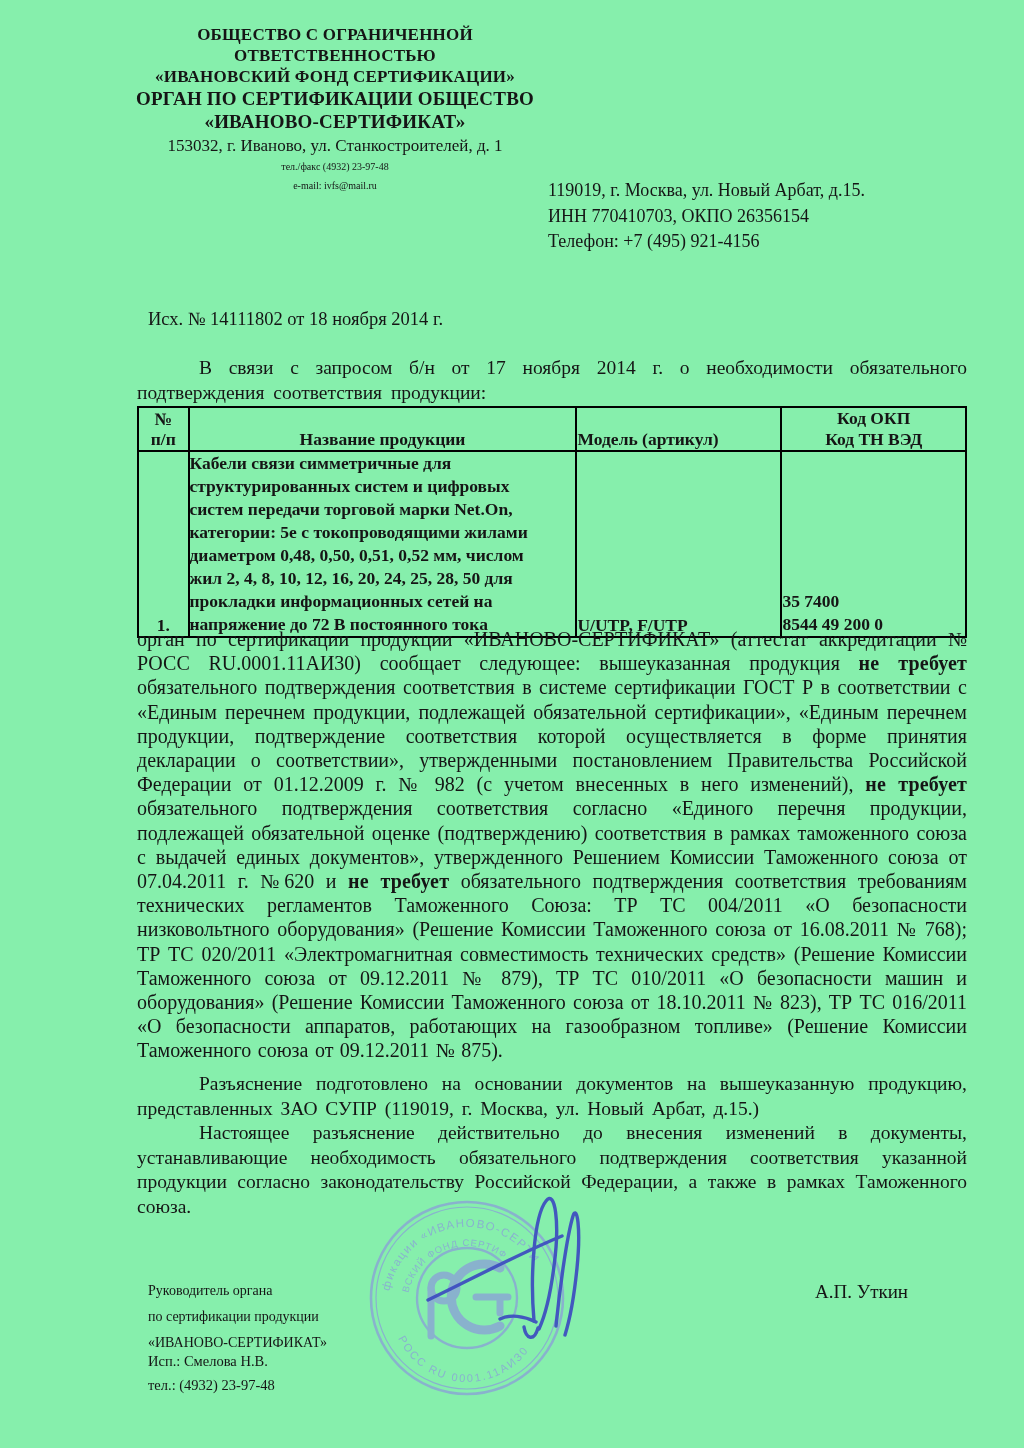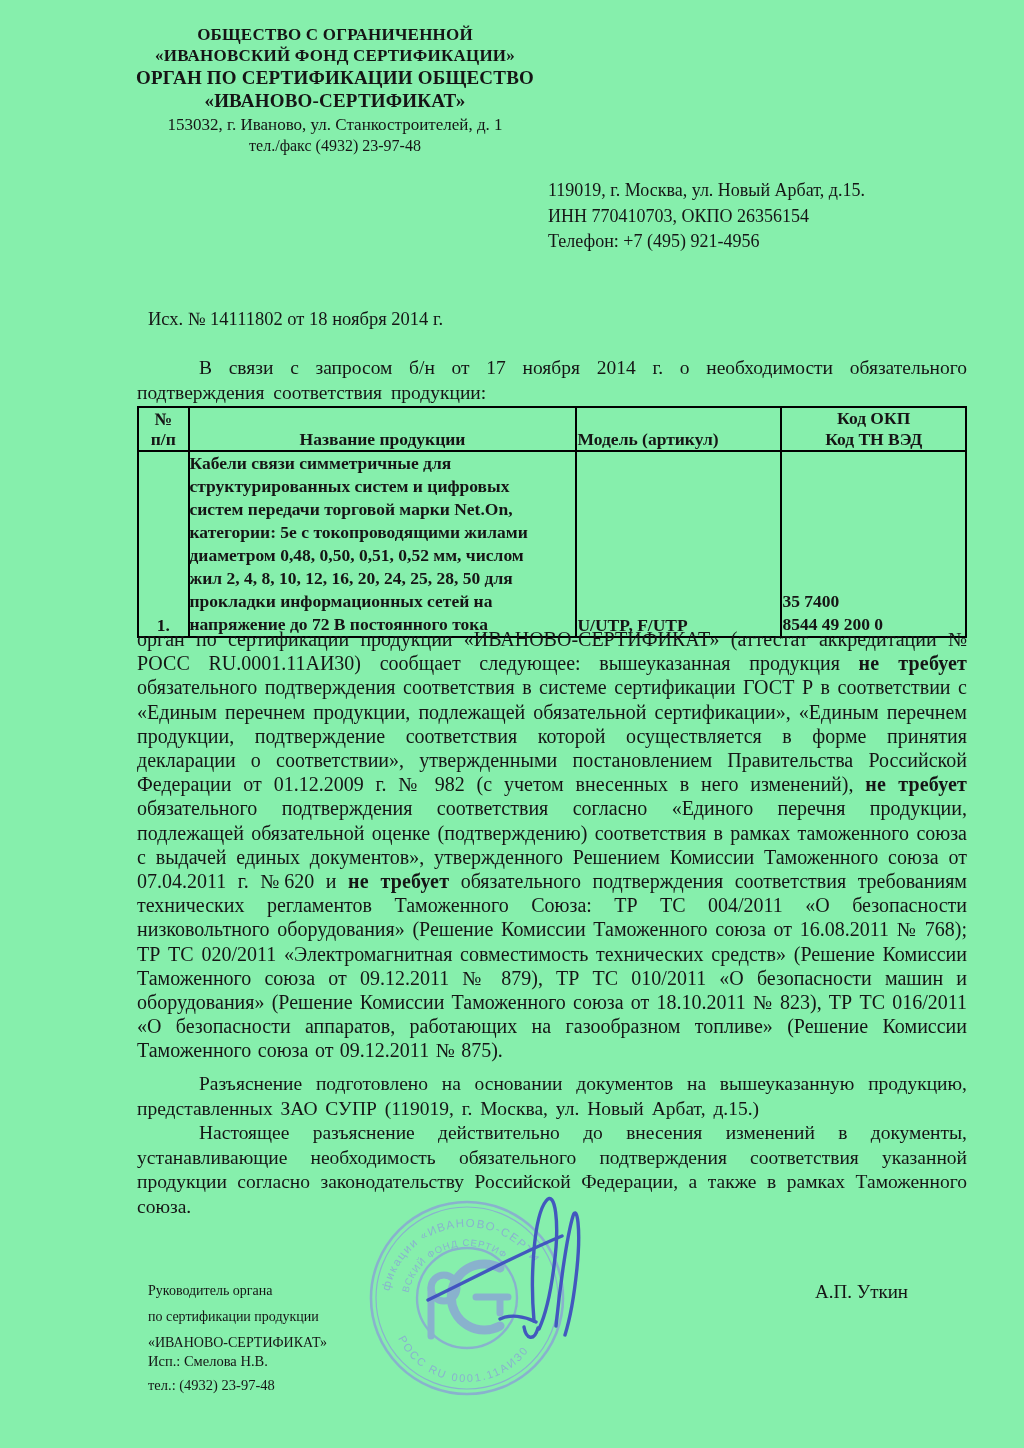"ОТВЕТСТВЕННОСТЬЮ" div.s-small { html: none -> <div>ОТВЕТСТВЕННОСТЬЮ</div> }
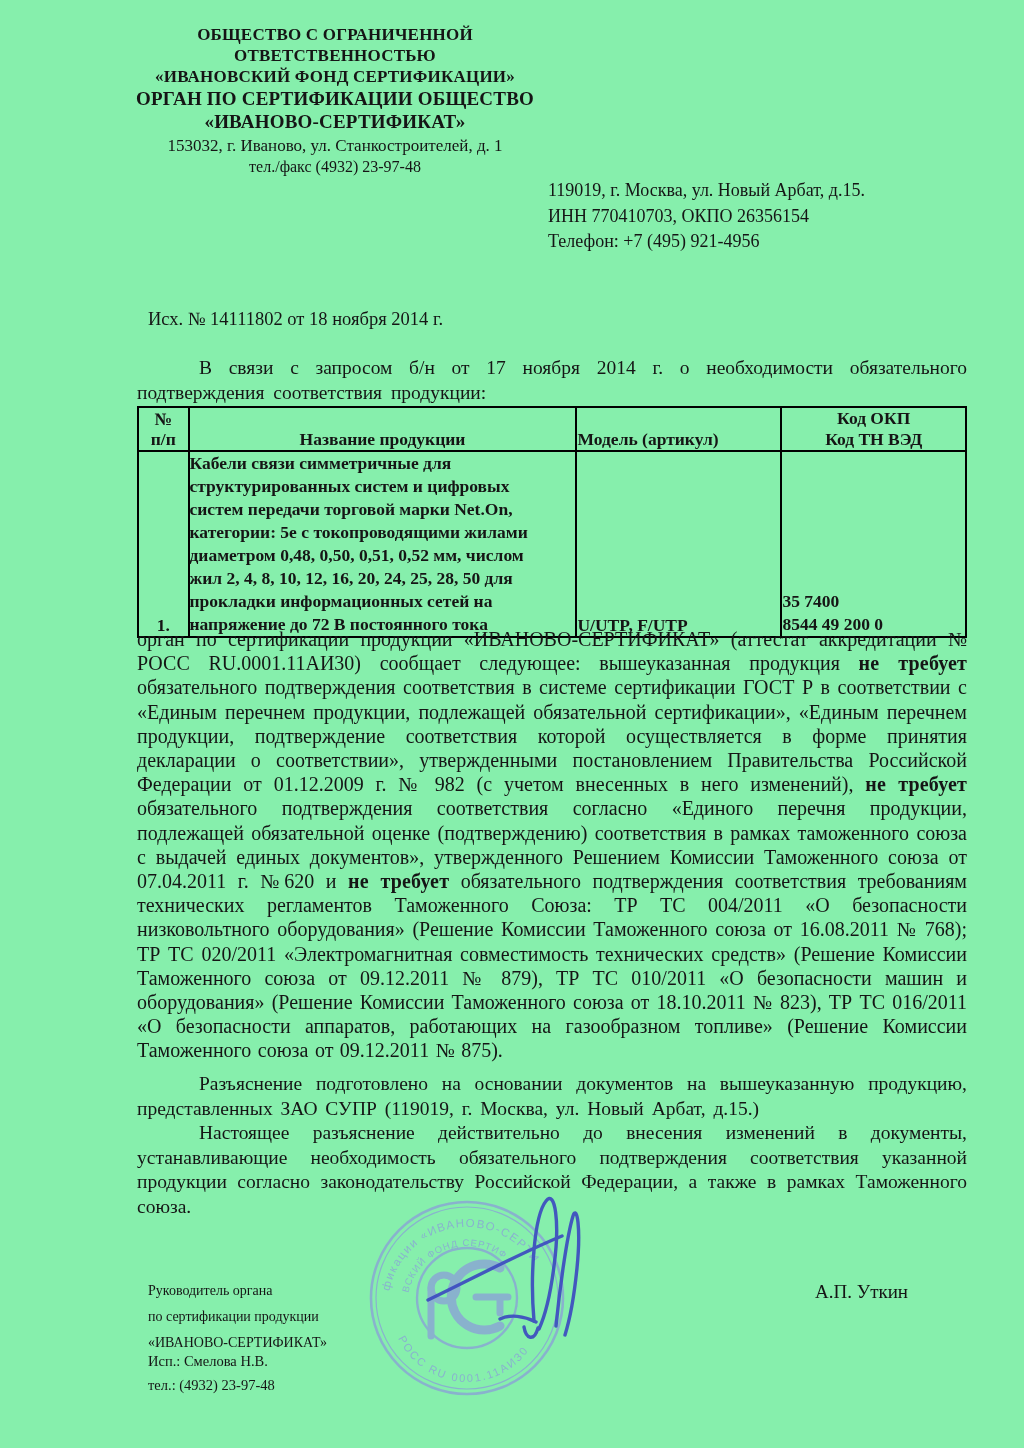"тел./факс (4932) 23-97-48" .sender .s-tel { font-size: 16px -> 10px }
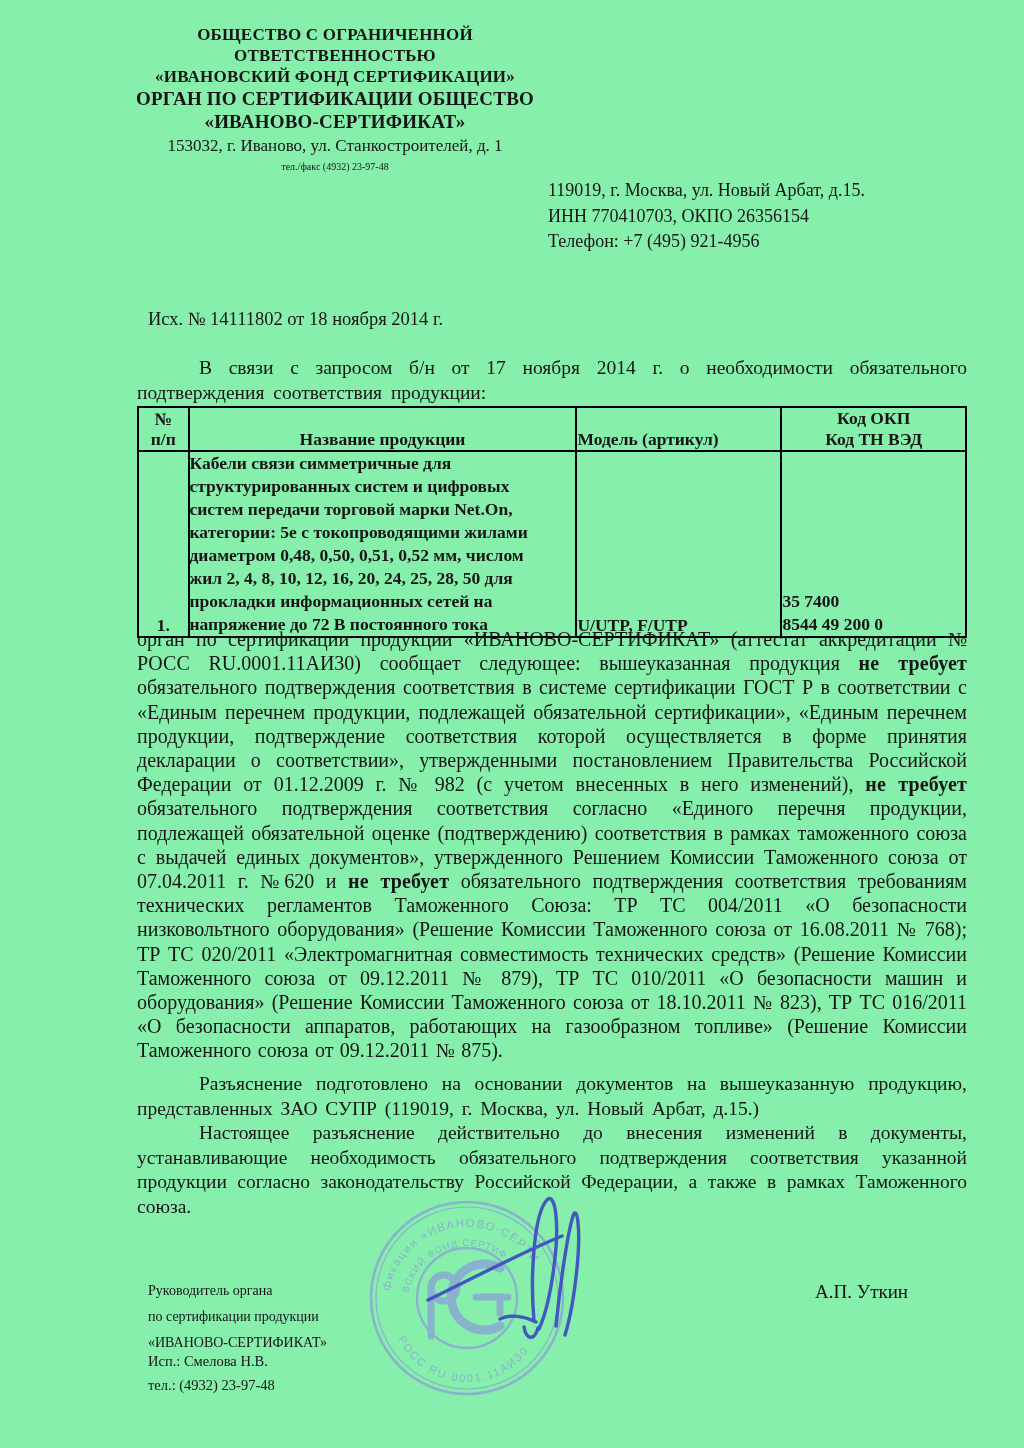"e-mail: ivfs@mail.ru" div.s-tel { html: none -> <div>e-mail: ivfs@mail.ru</div> }
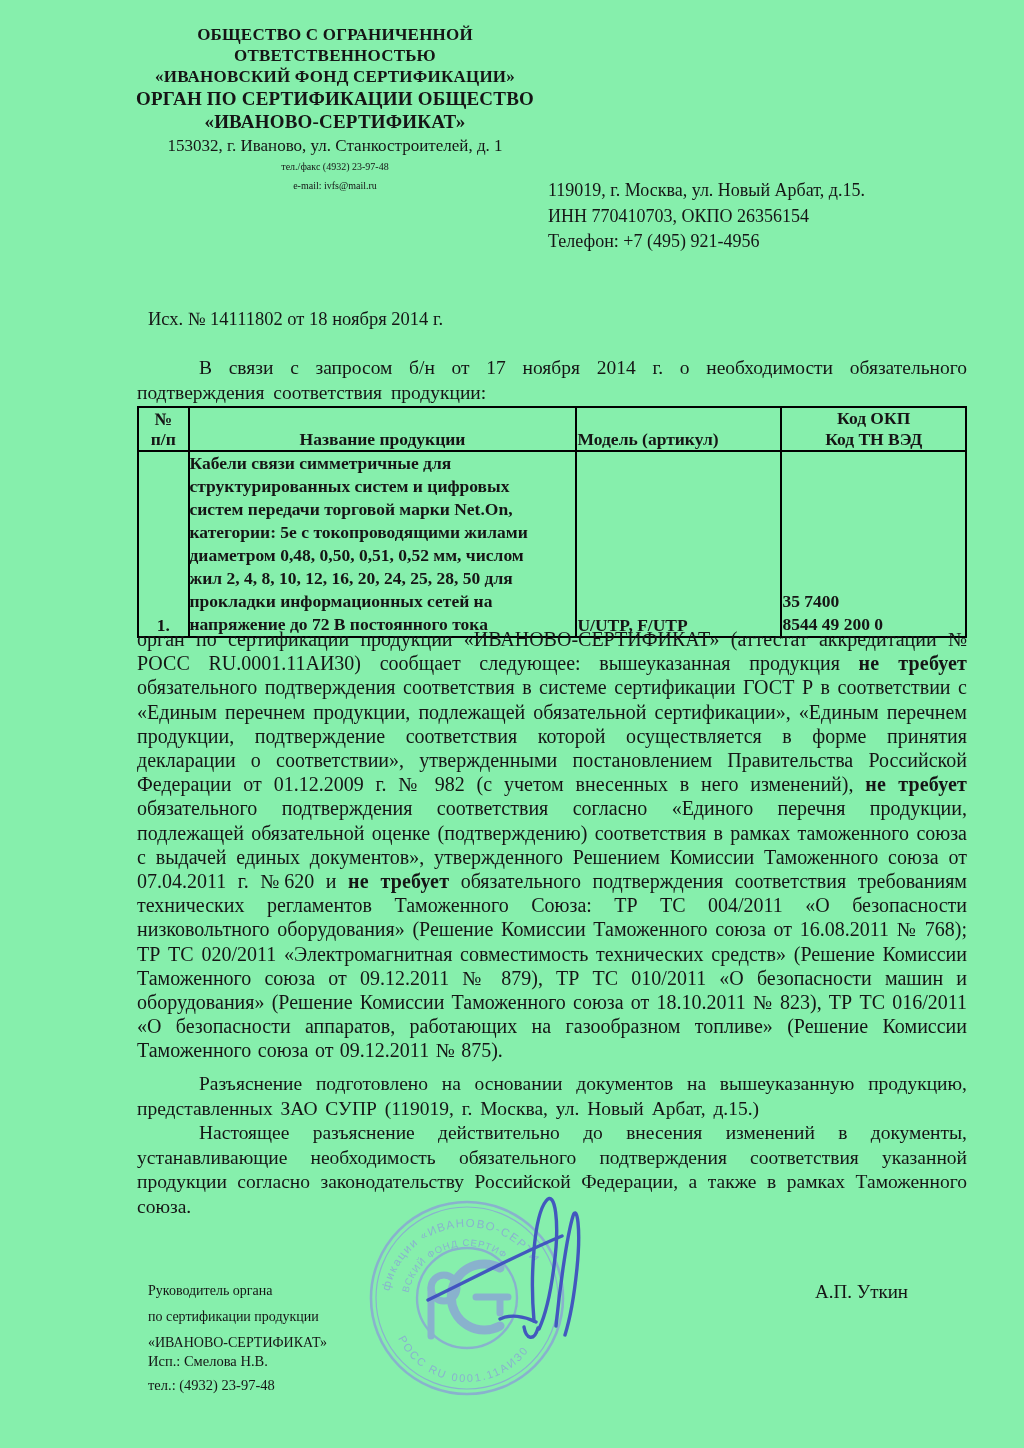"Телефон: +7 (495) 921-4956" div { text: 921-4956 -> 921-4156 }
